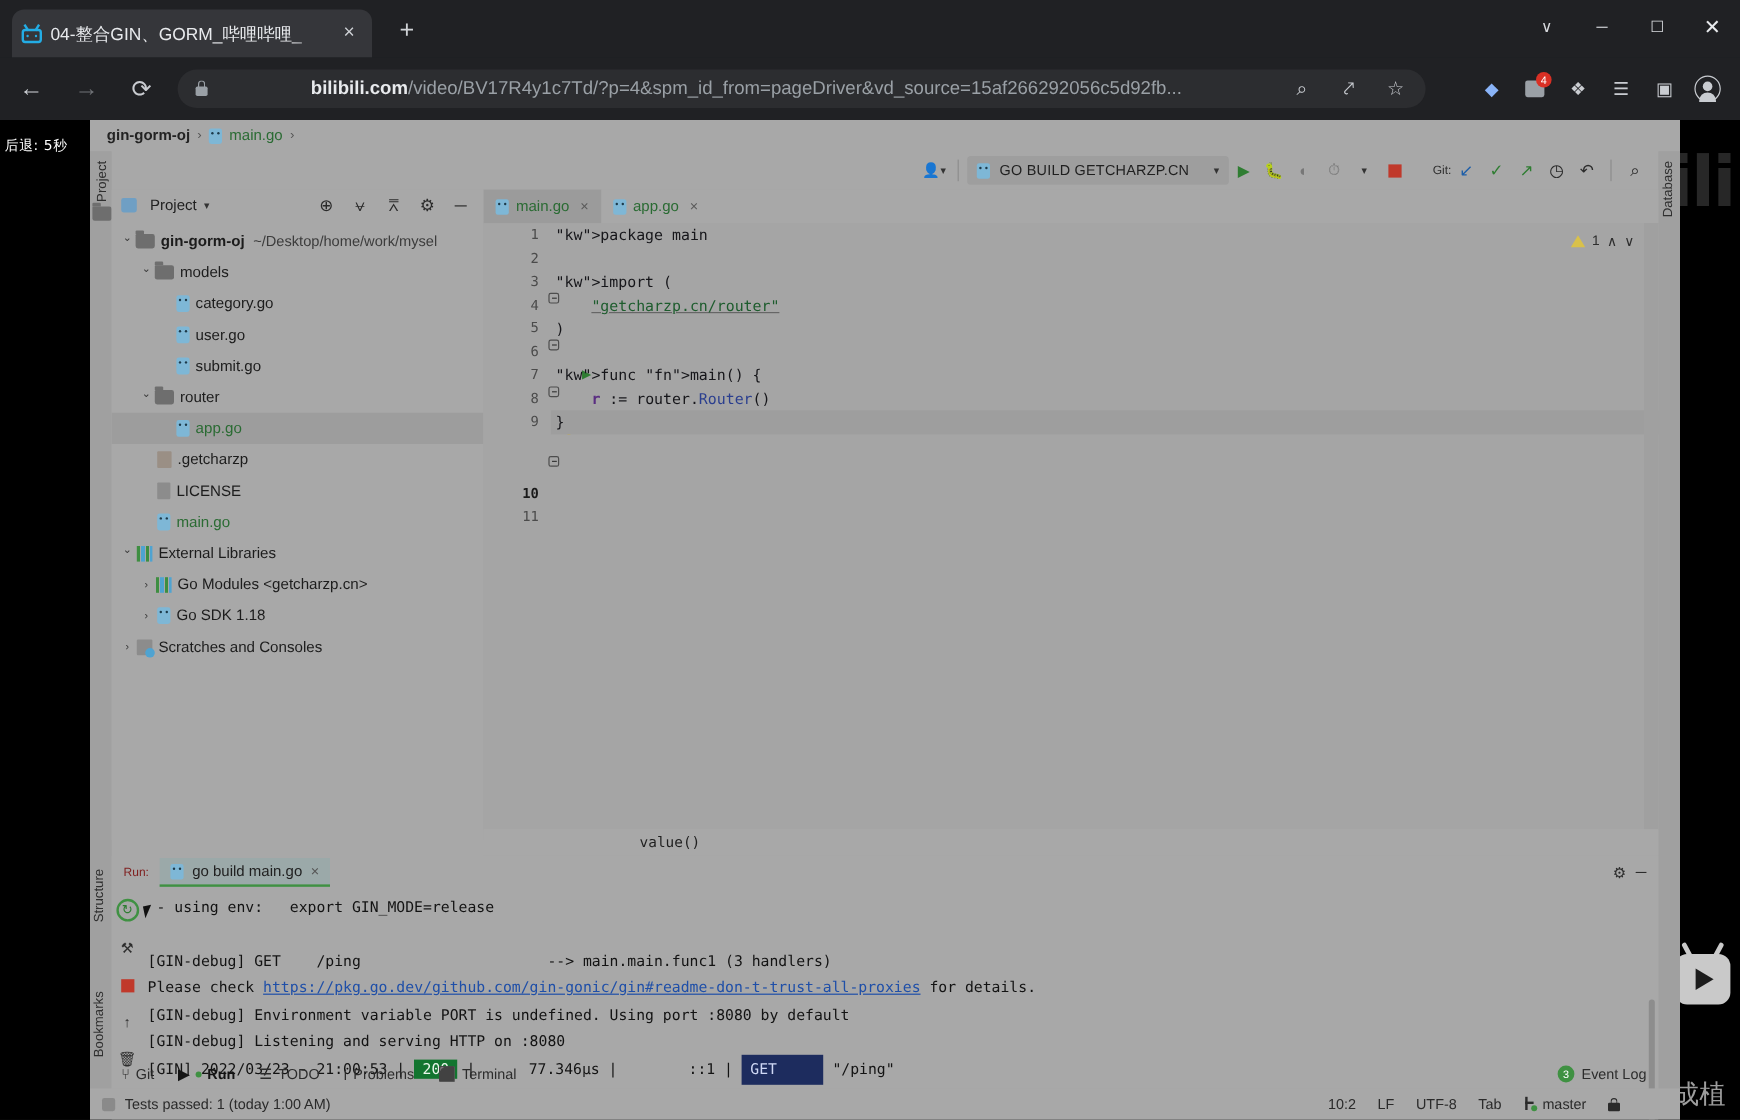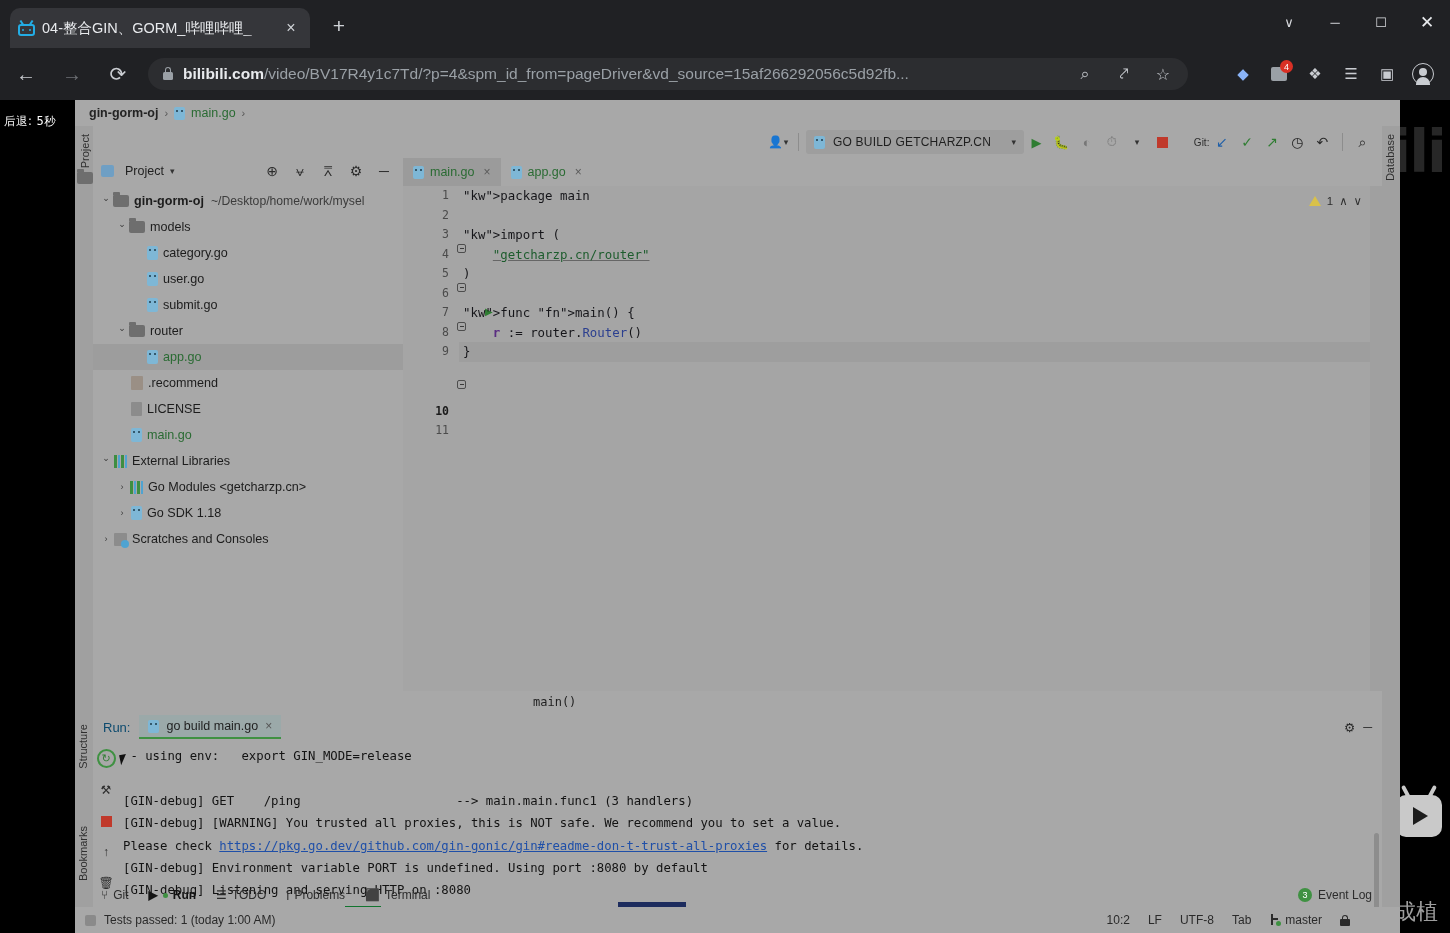"bilibili.com/video/BV17R4y1c7Td/?p=4&spm" .url-text { text-align: none -> center }
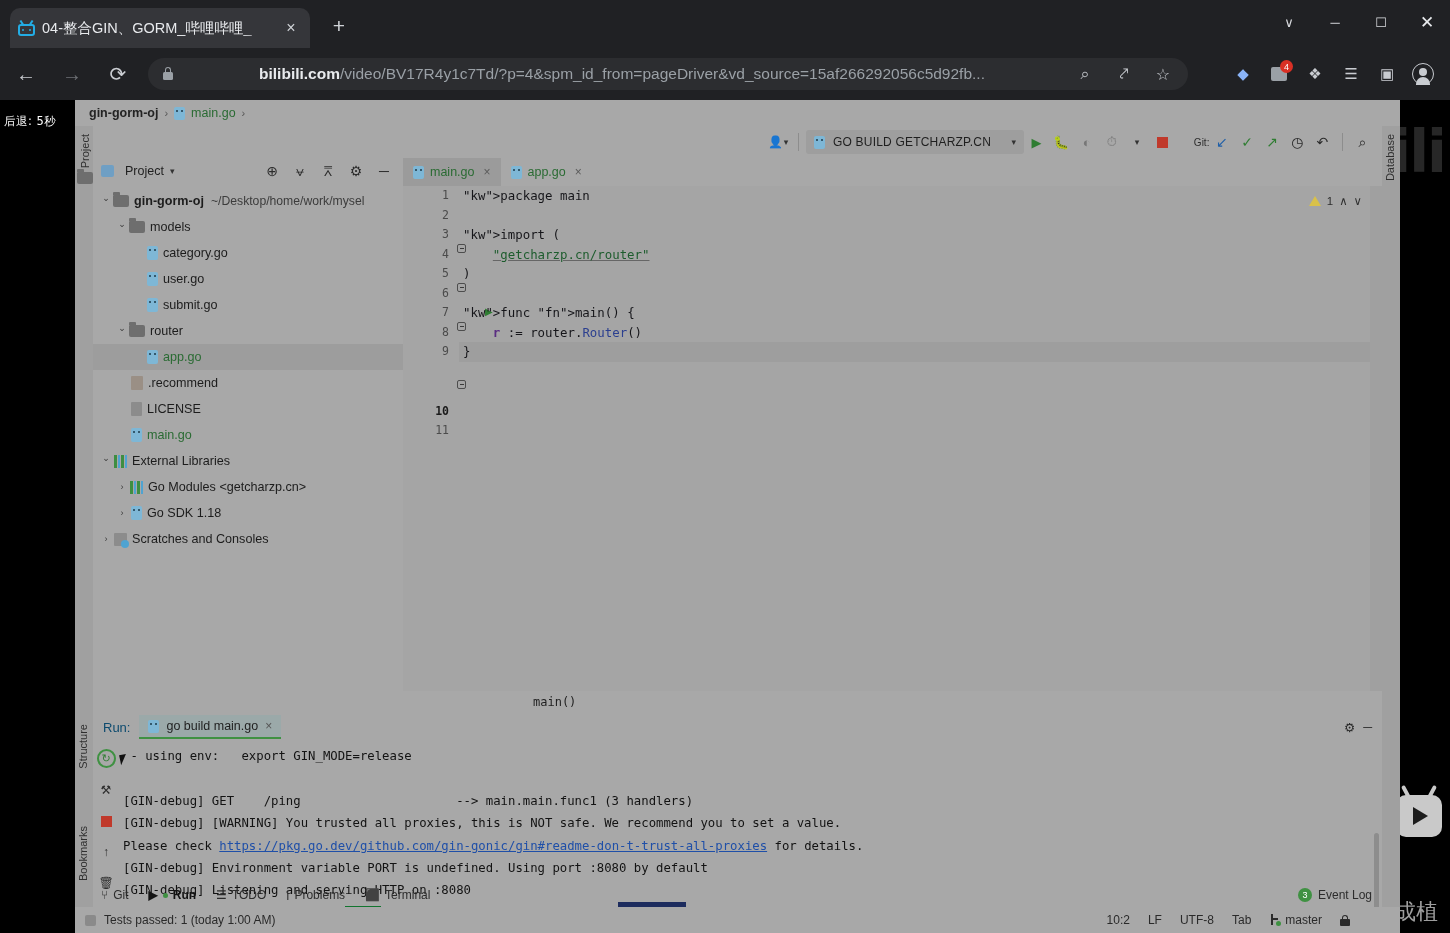".recommend" span.tlabel { text: .recommend -> .getcharzp }
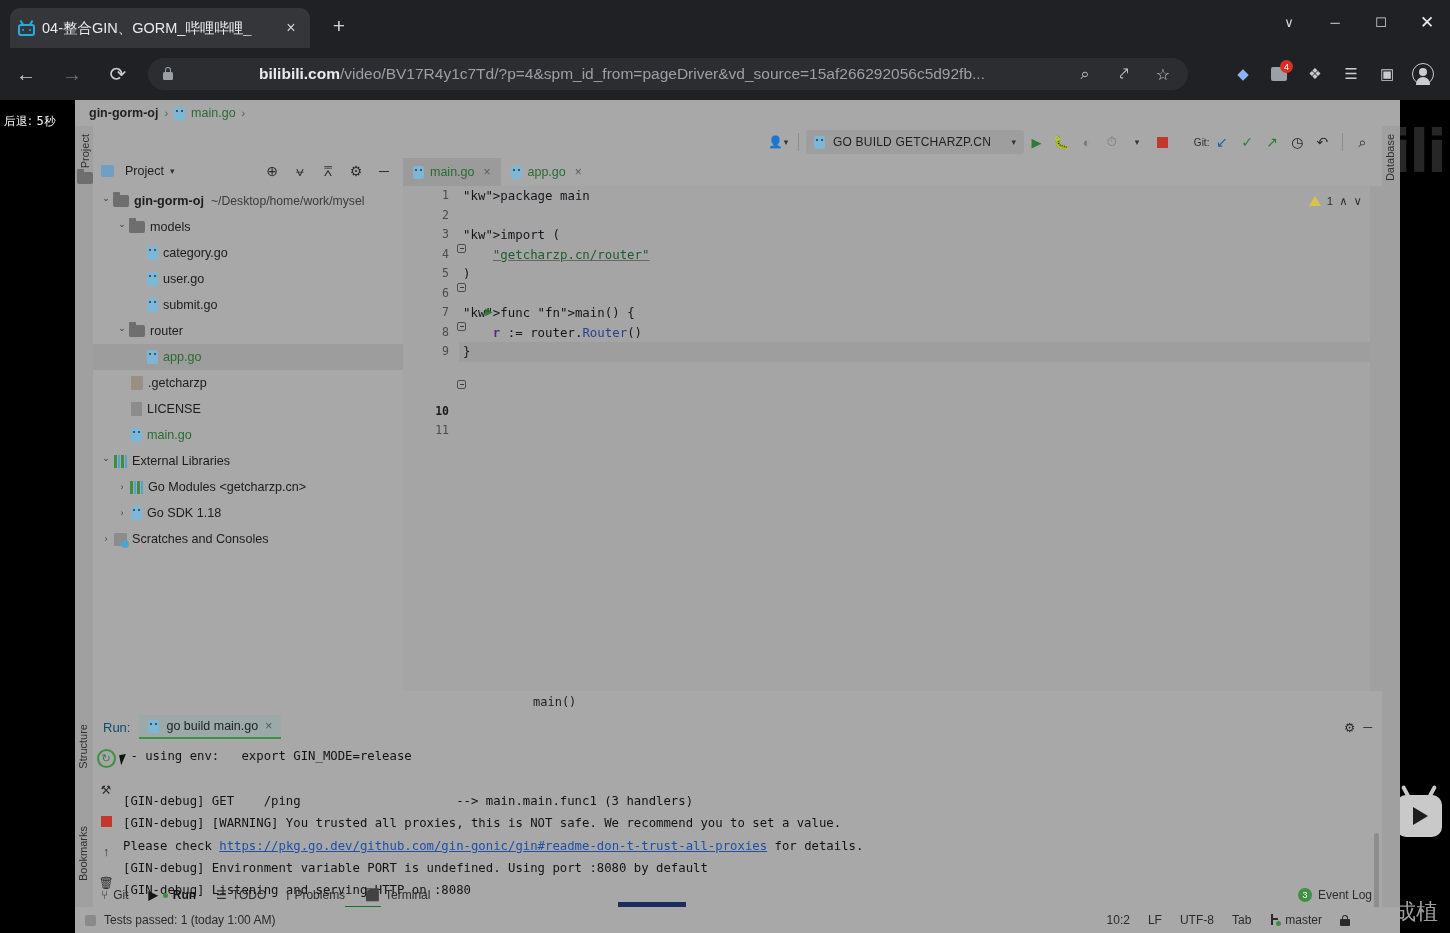"main()" span { text: main -> value }
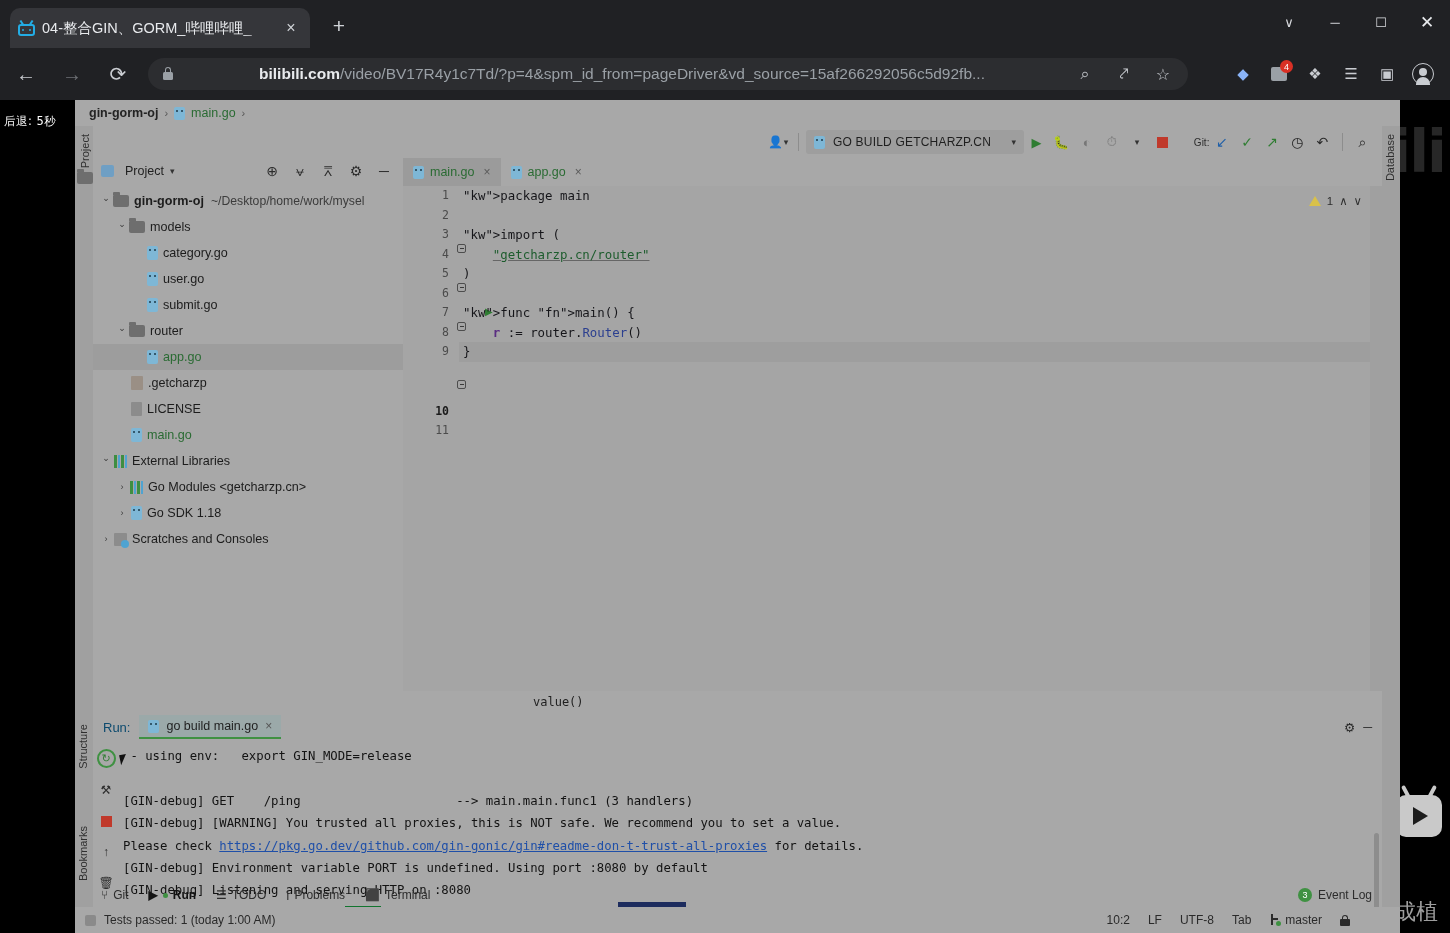"Run:" .run-lbl { color: #0c4a6e -> #7f1d1d; font-size: 13px -> 10px }
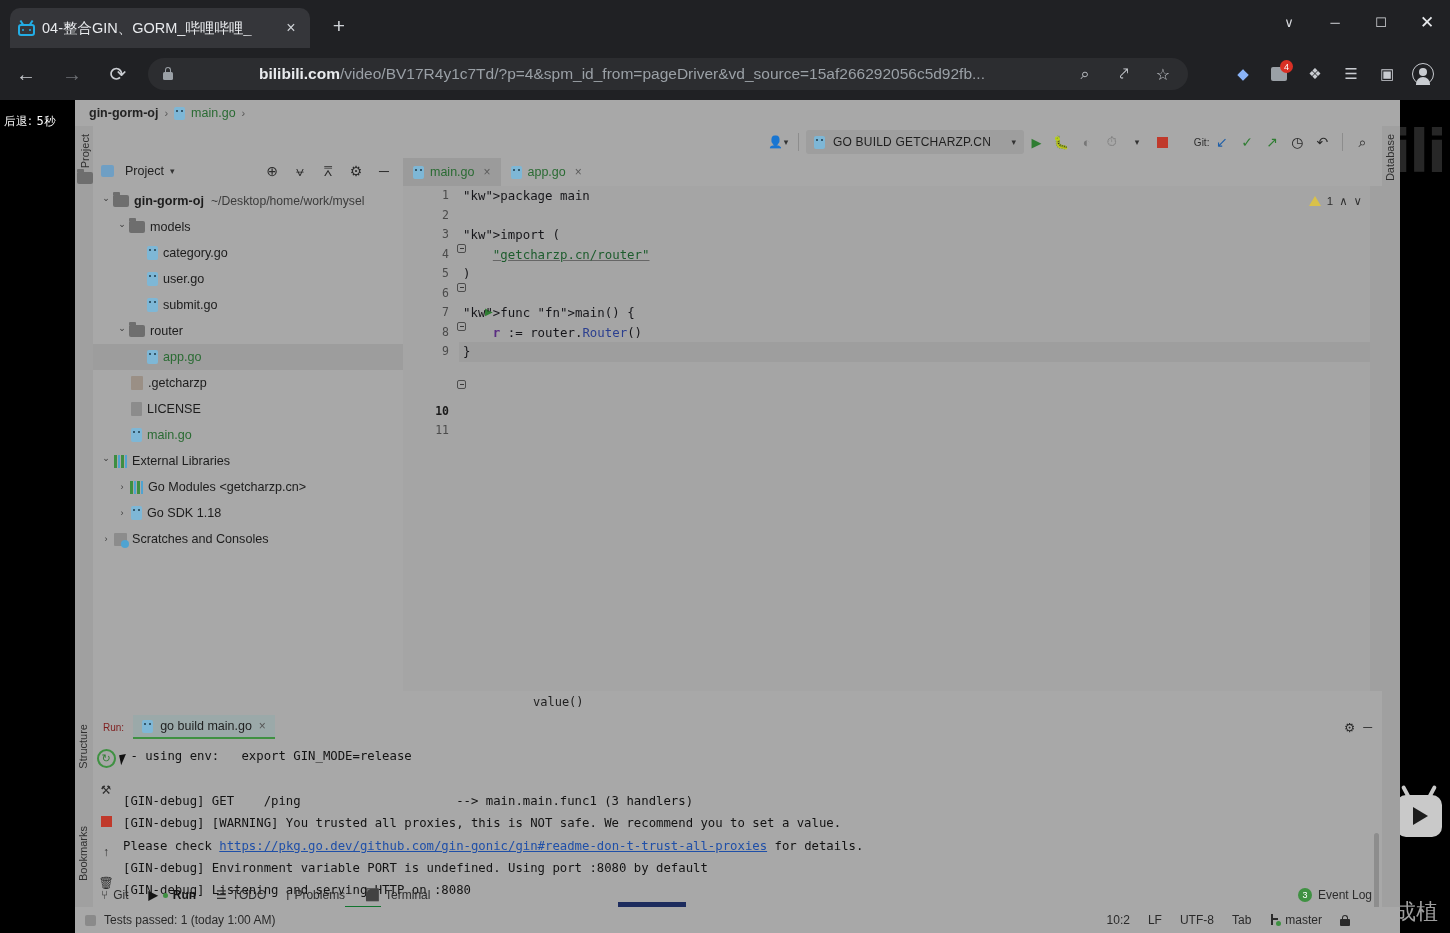"[GIN-debug] [WARNING] You trusted all" div.coline { html: <div>[GIN-debug] [WARNING] You trusted all proxies, this is NOT safe. We recommend you to set a value.</div> -> none }
